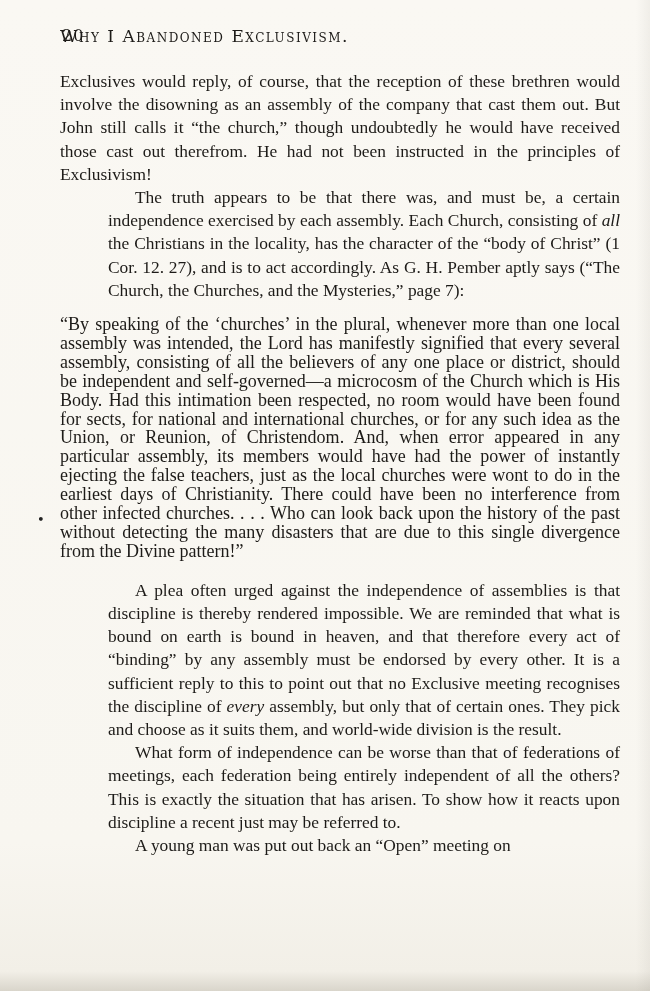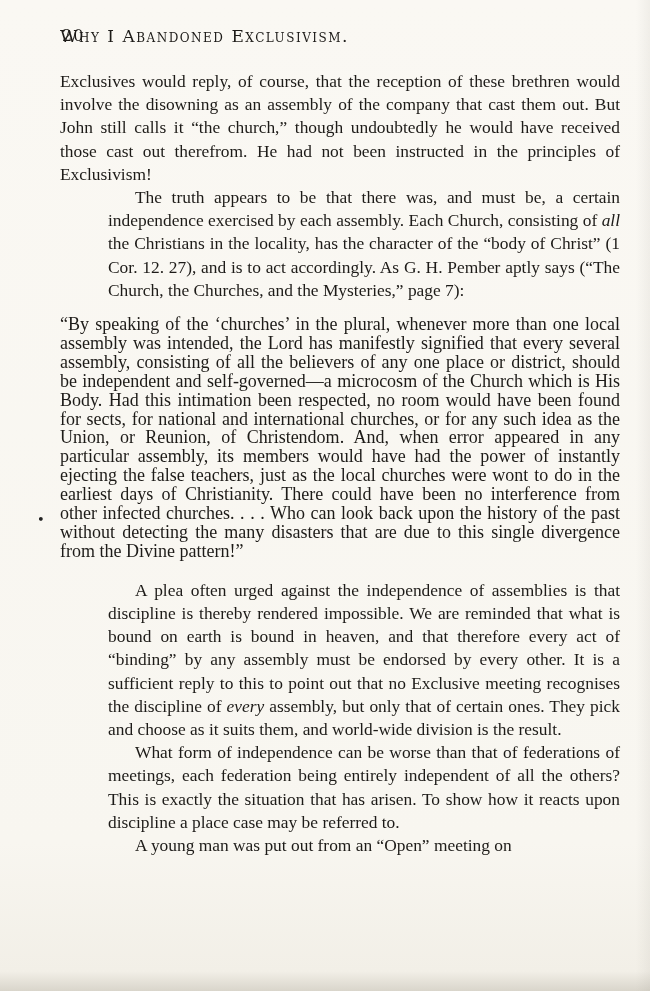"What form of independence can" span { text: place case -> recent just }
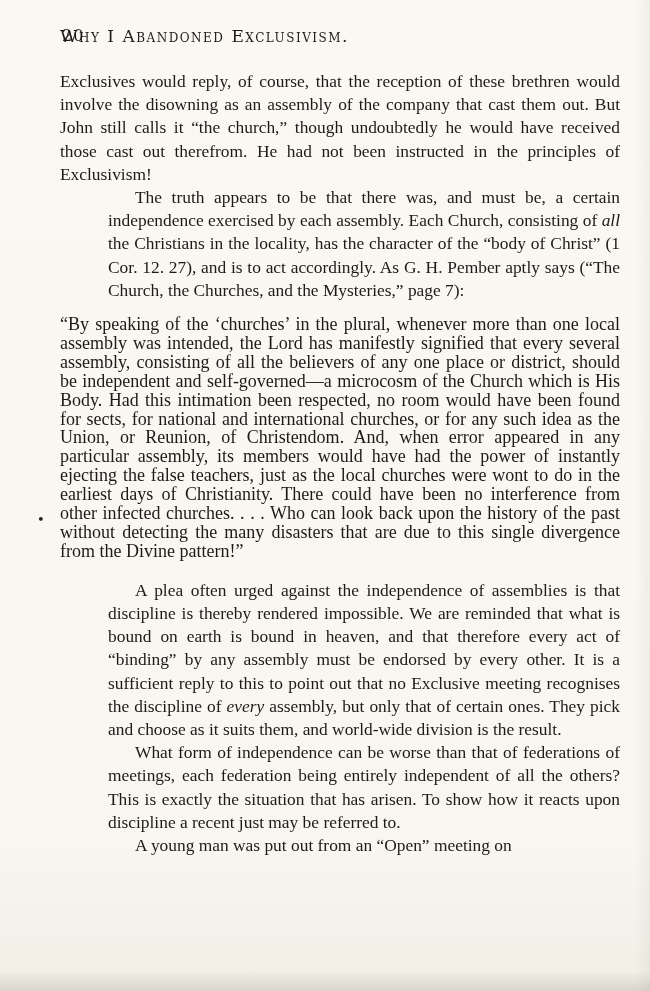"A young man was put" span { text: from -> back }
